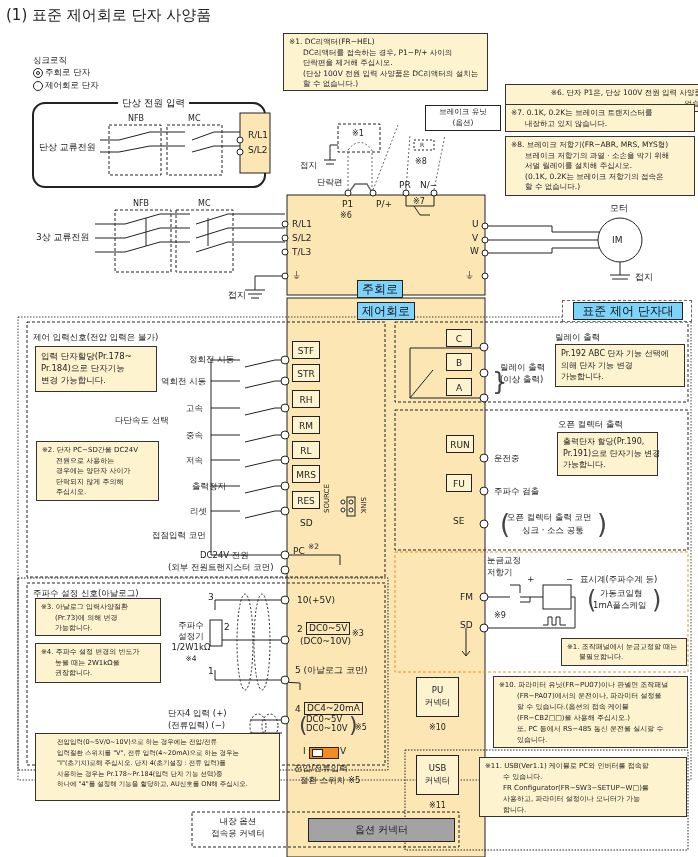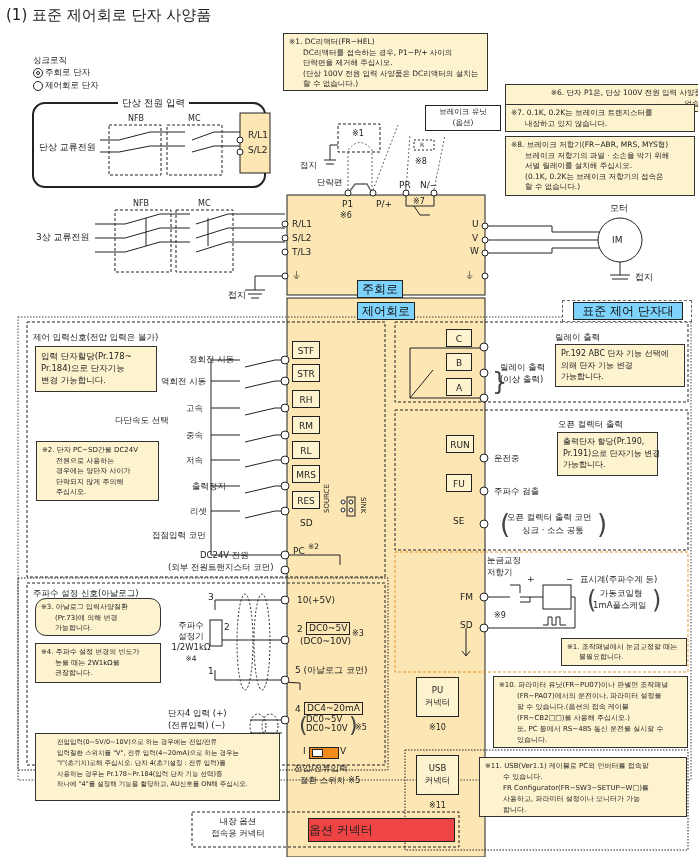"※3. 아날로그 입력사양절환" div.note { border-radius: 11px -> none }
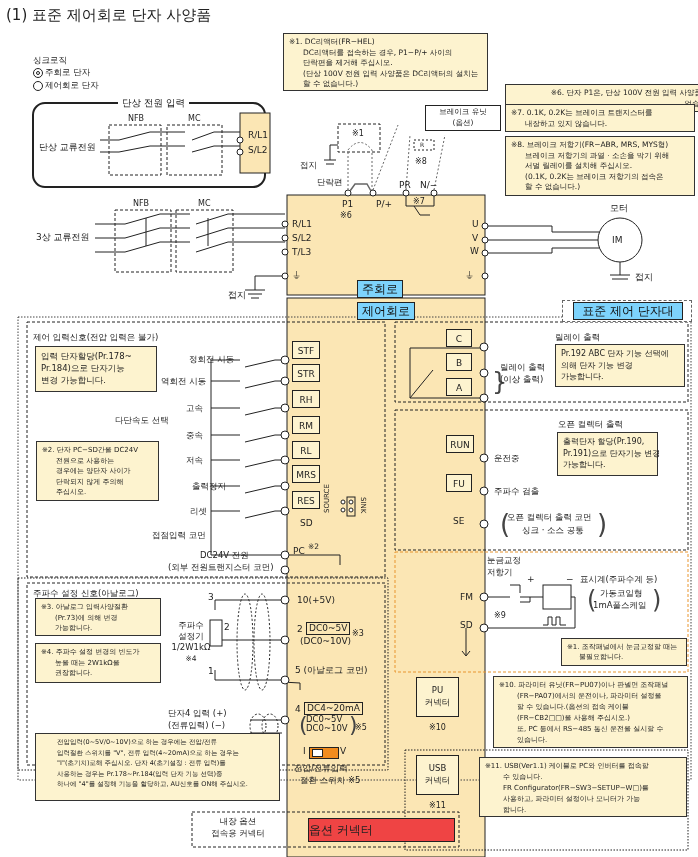"옵션 커넥터" div.abs { background: #ef4444 -> #a3a3a3; font-size: 12px -> 10px; text-align: left -> center }
